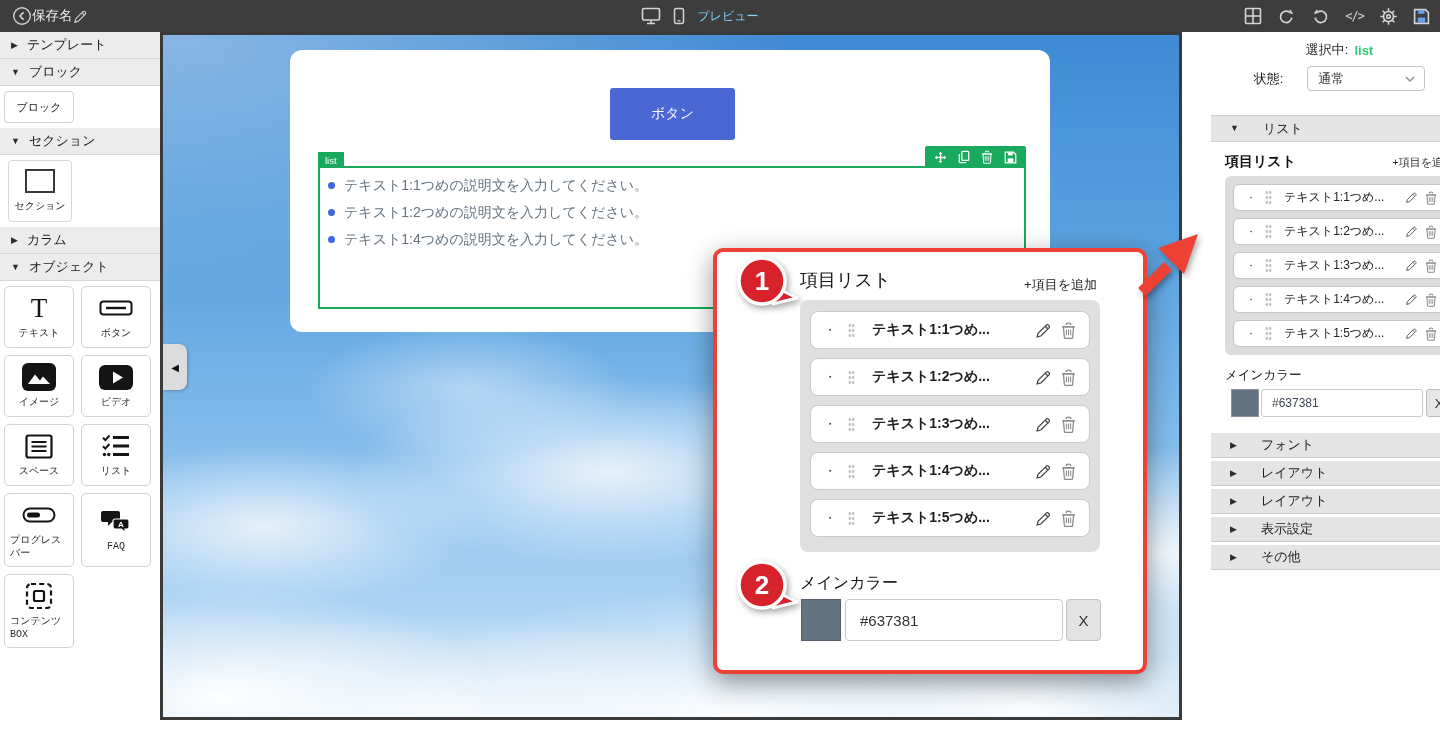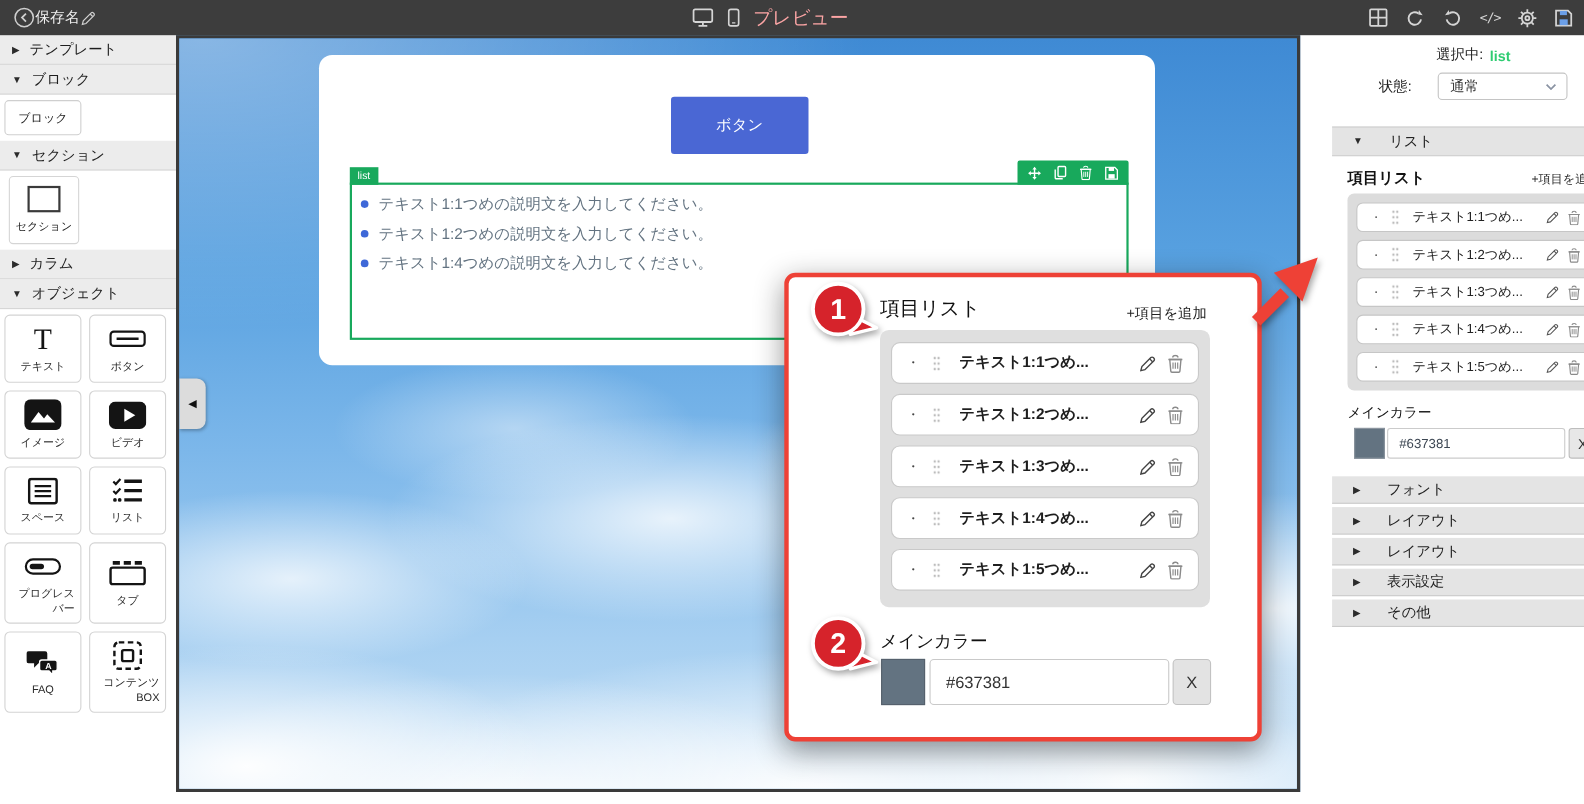"プレビュー" .tb-label { color: #fca5a5 -> #7dd3fc; font-size: 17px -> 12px }
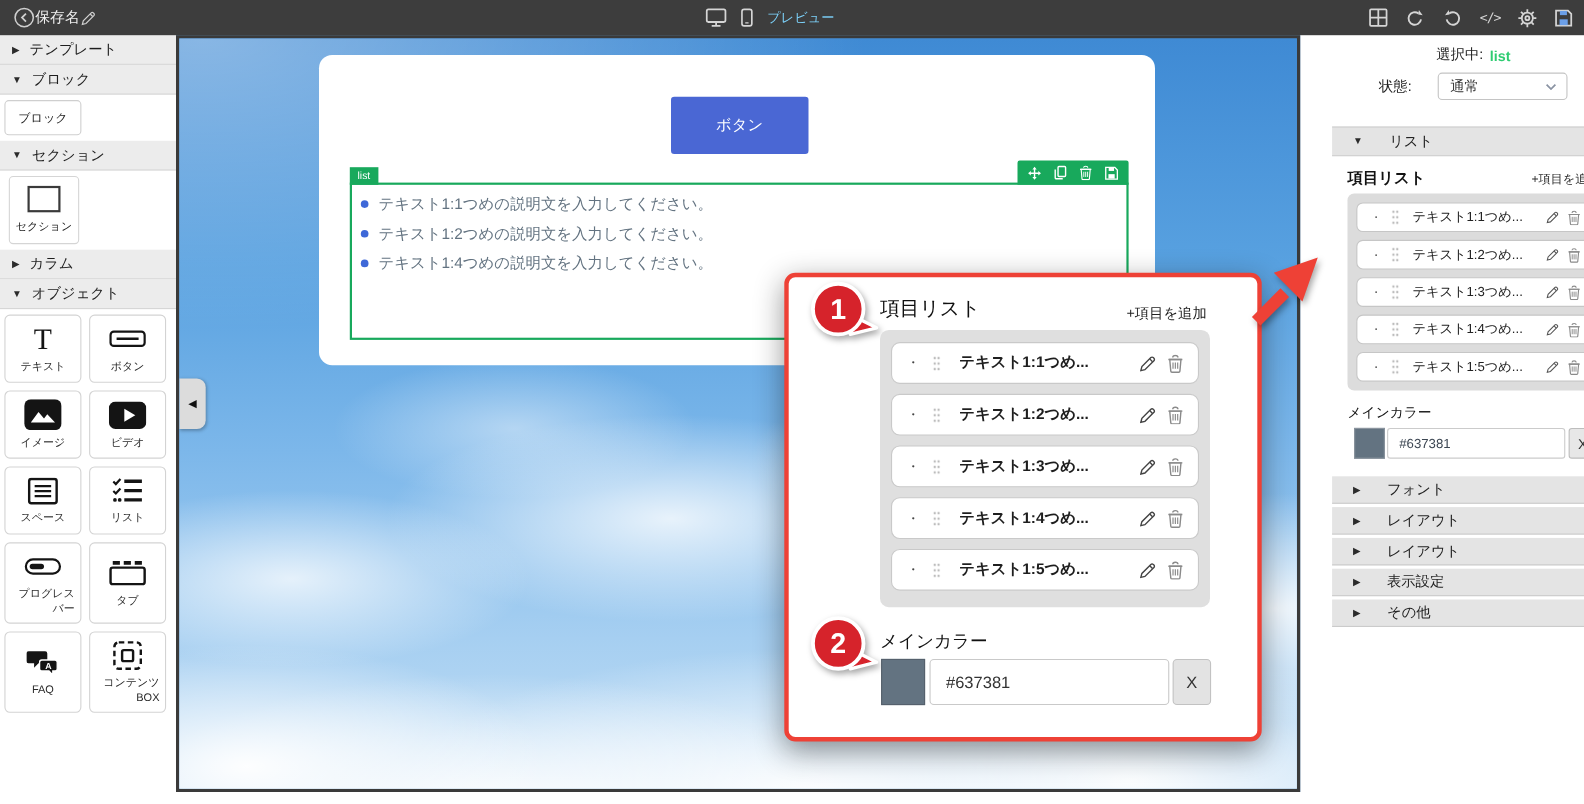"テキスト" .obj-label { font-family: none -> Liberation Mono, monospace; text-align: right -> left }
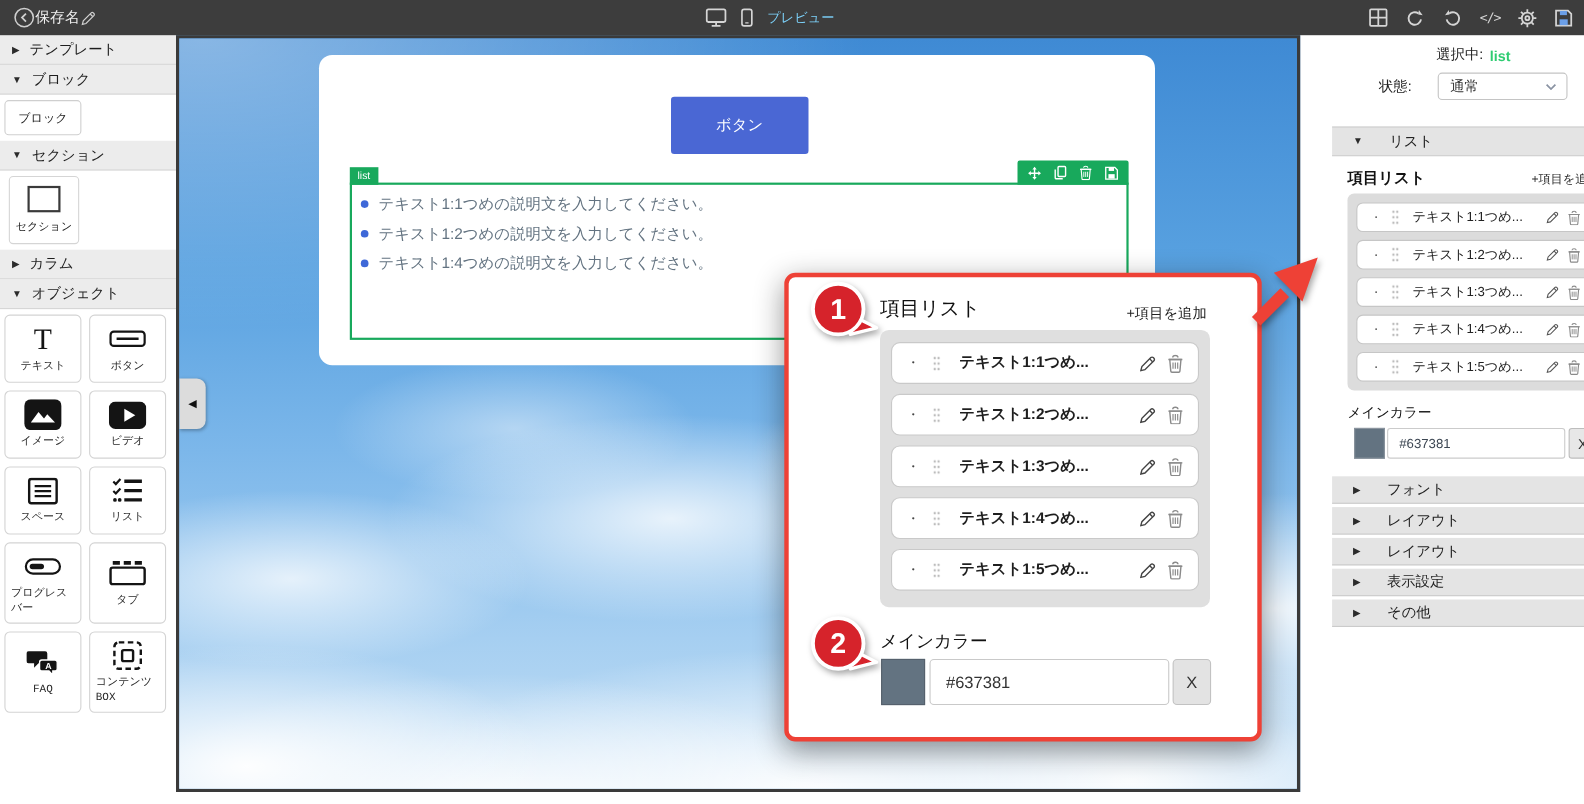"タブ" div.obj-card { html: <div> <div> <svg> <rect></rect> <path></path> </svg> </div> <div>タブ</div> </div> -> none }
